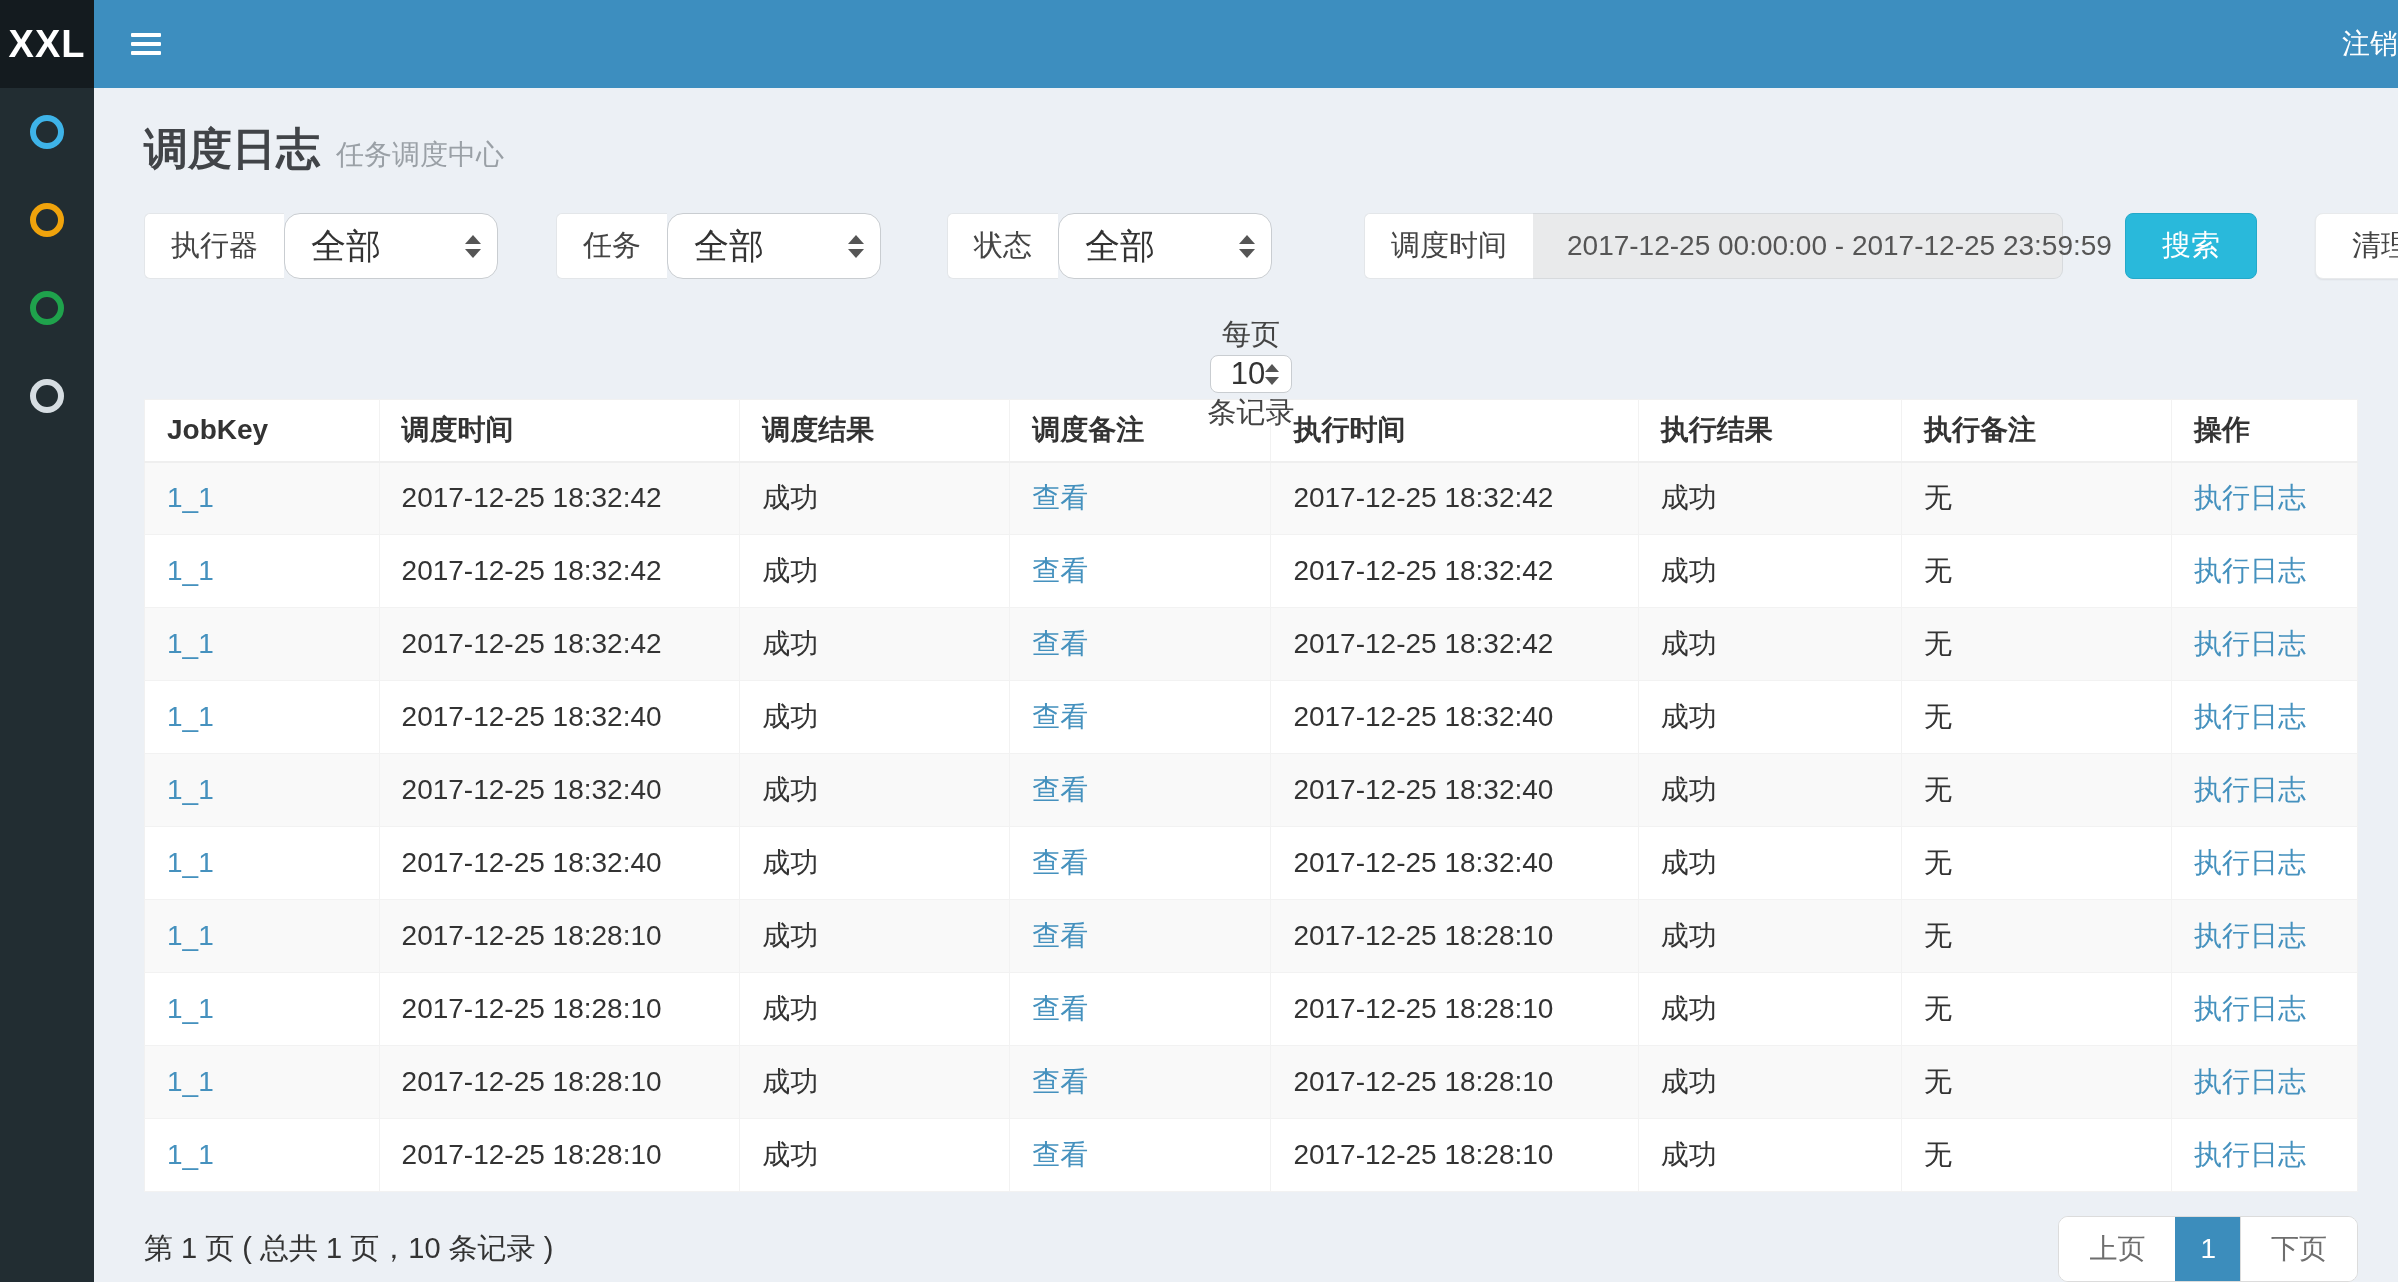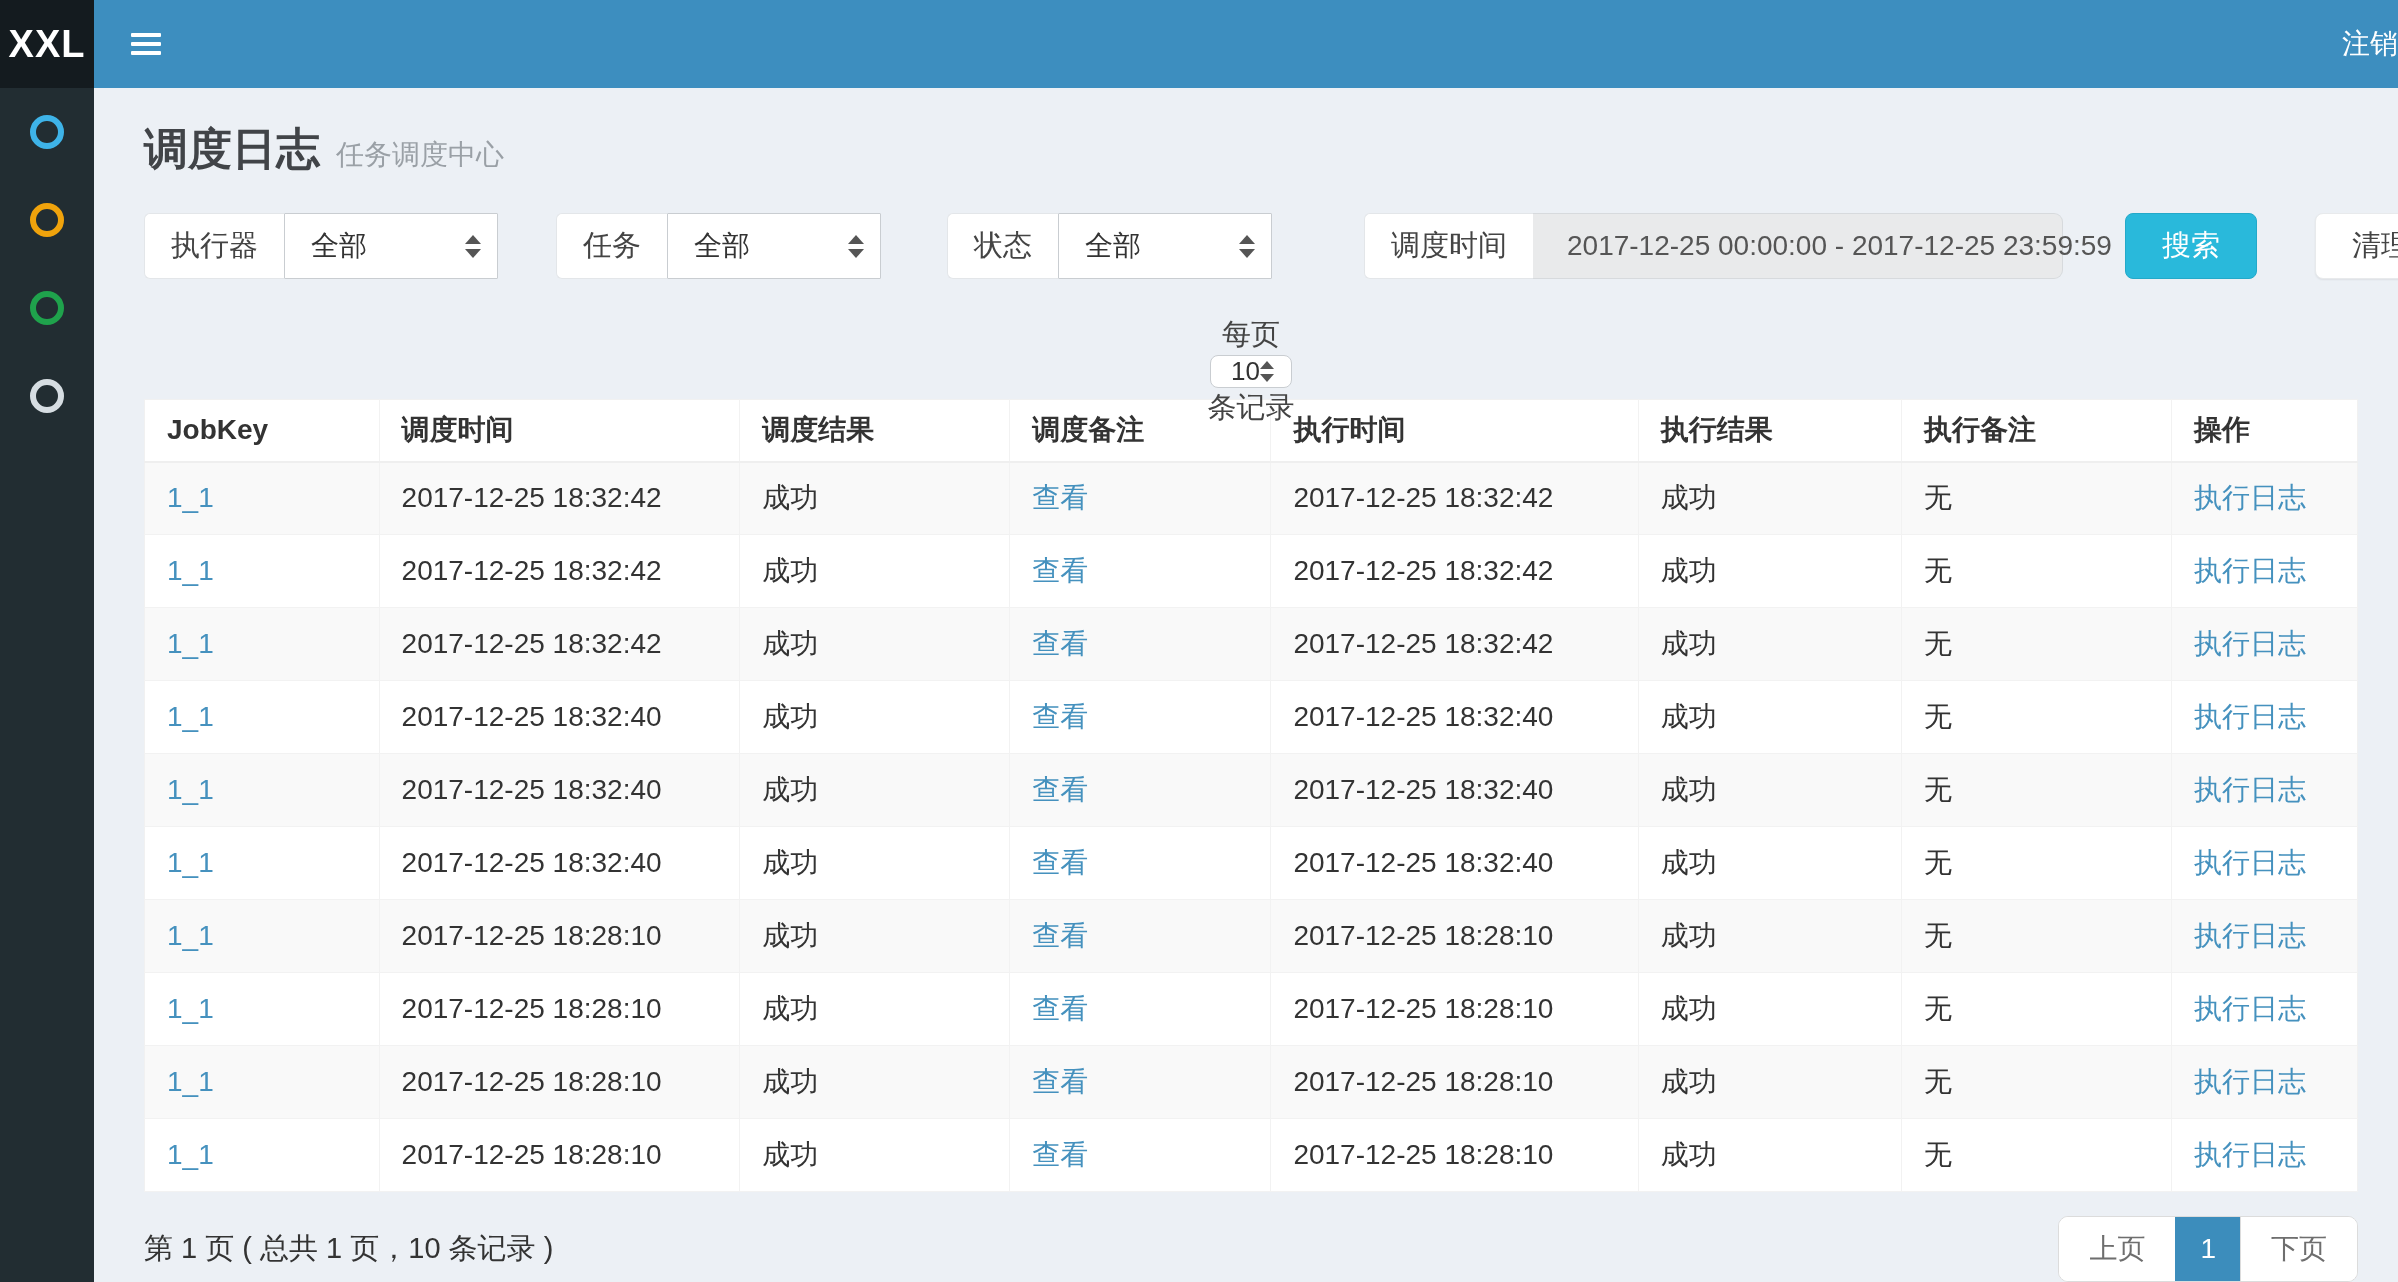"全部" .fselect { border-radius: 1px -> 16px; font-size: 28px -> 35px }
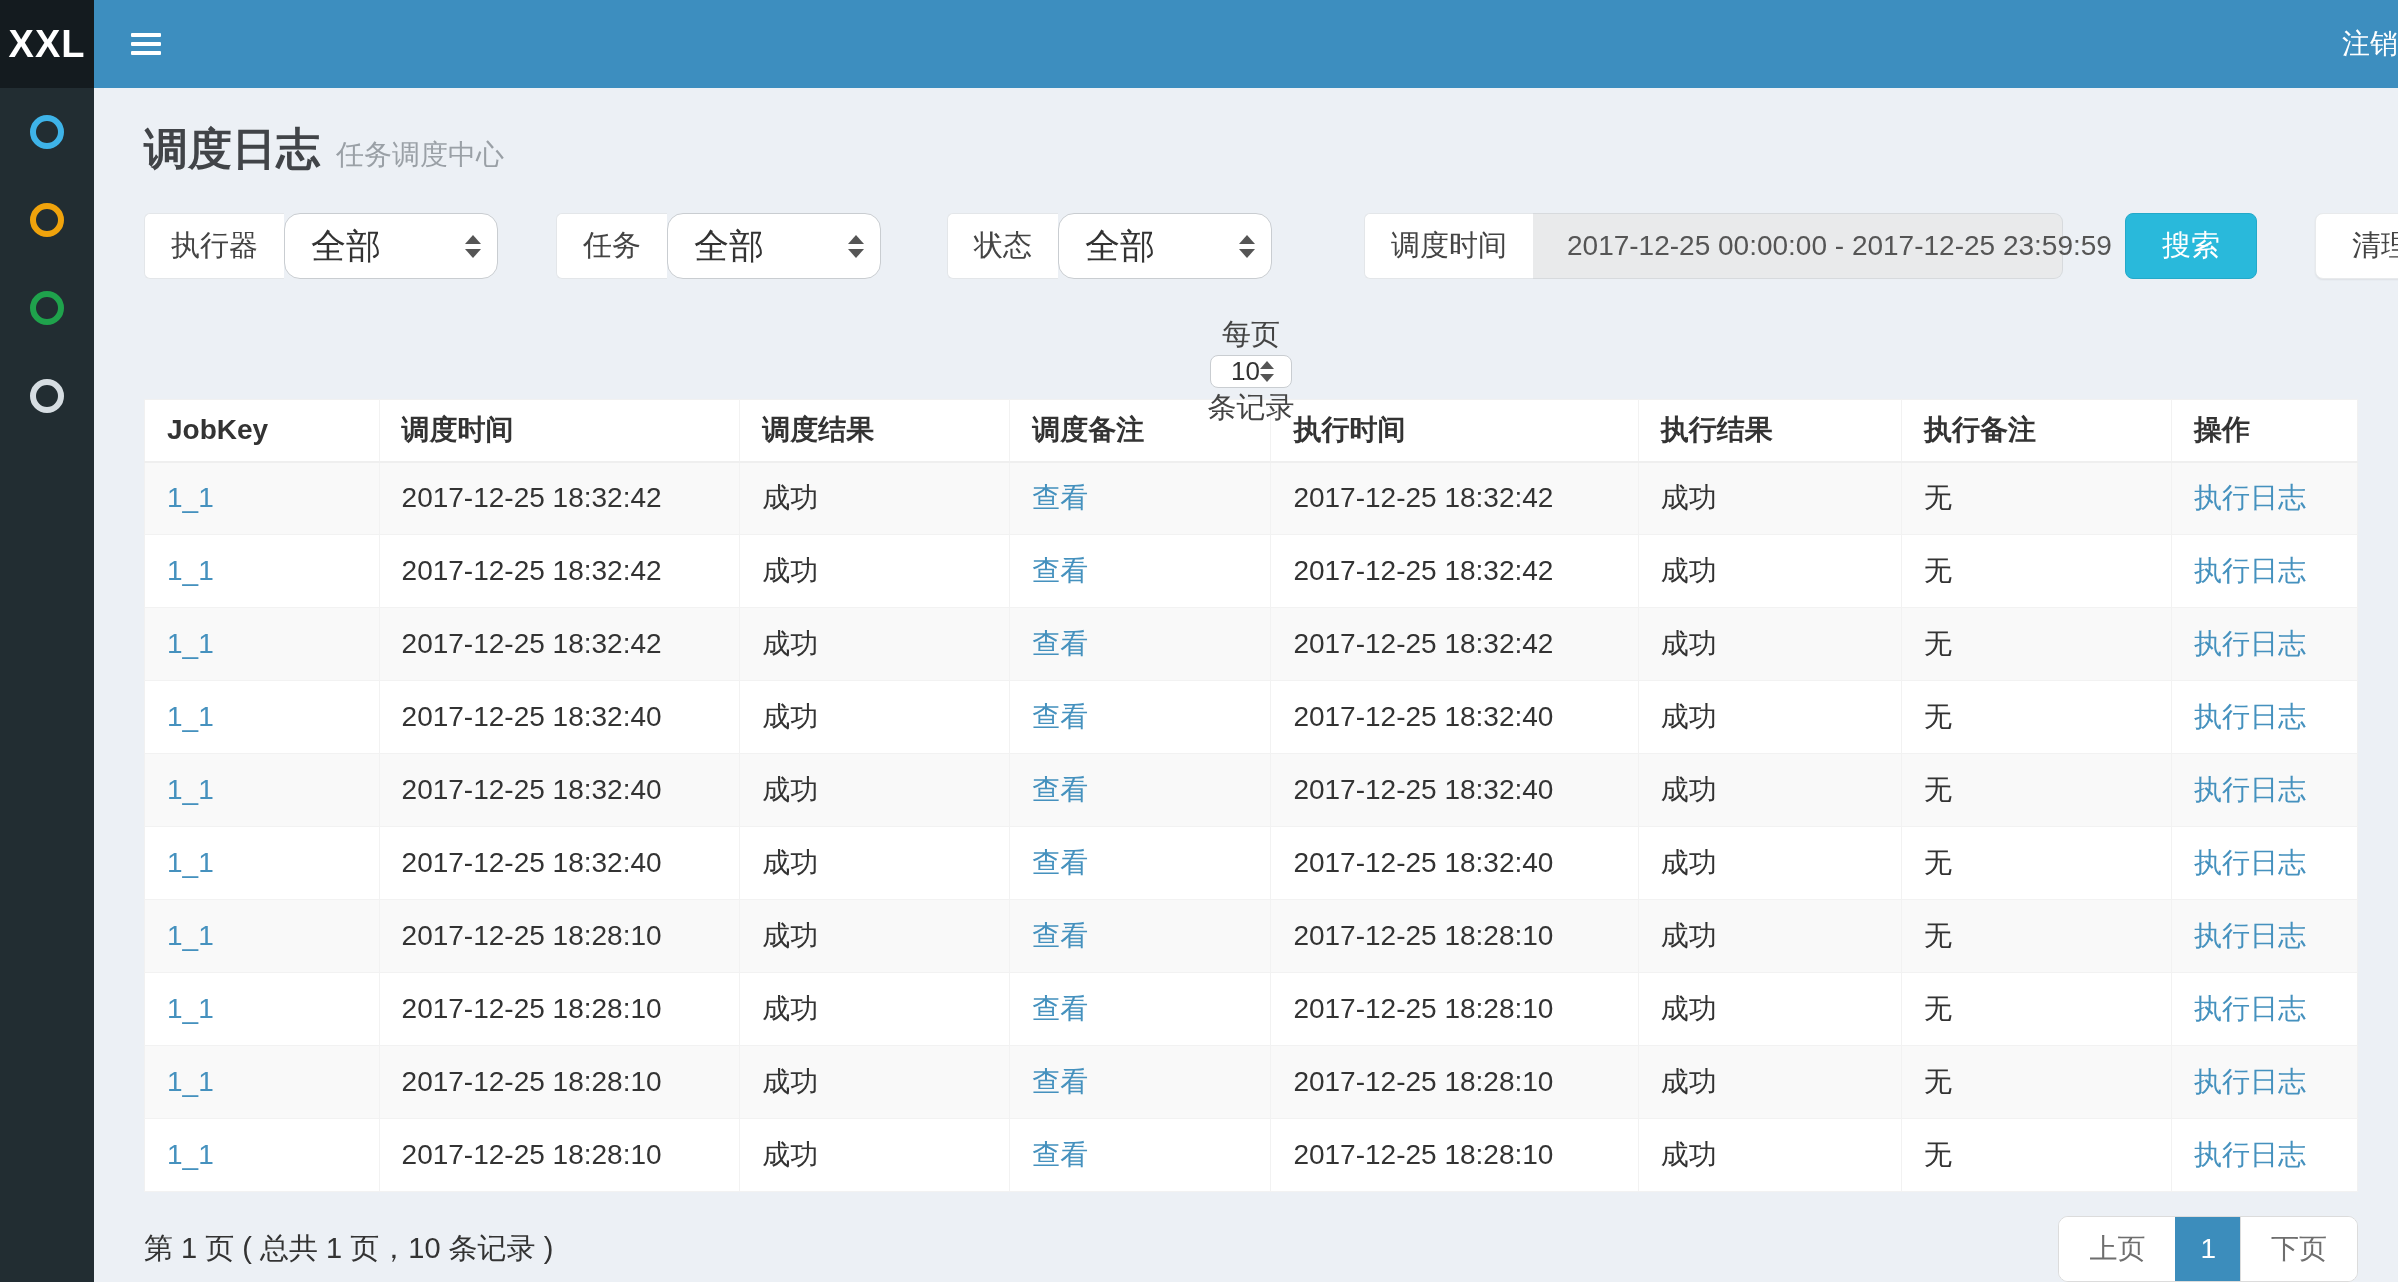"10" .mini-select { font-size: 26px -> 31px; justify-content: flex-start -> center }
